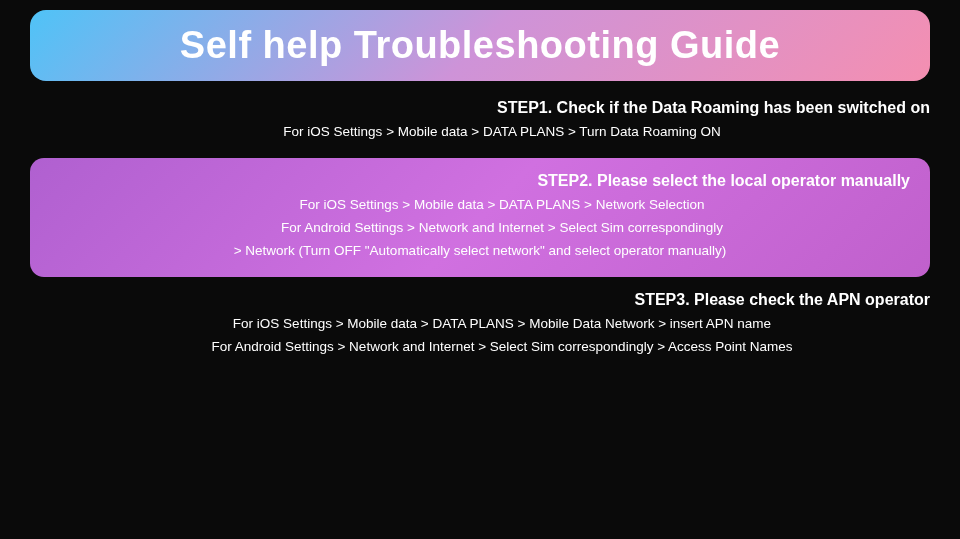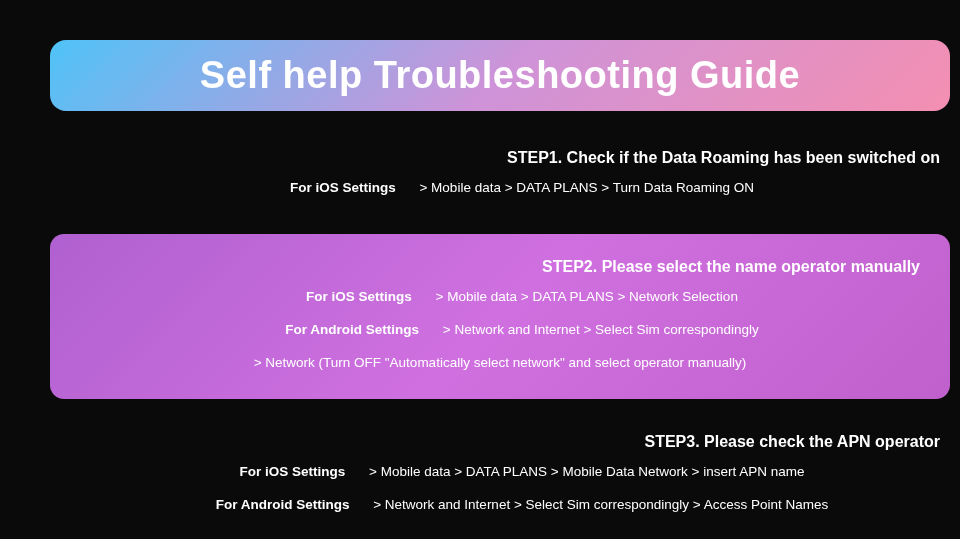"Self help Troubleshooting Guide" * { margin: 10px -> 0 }
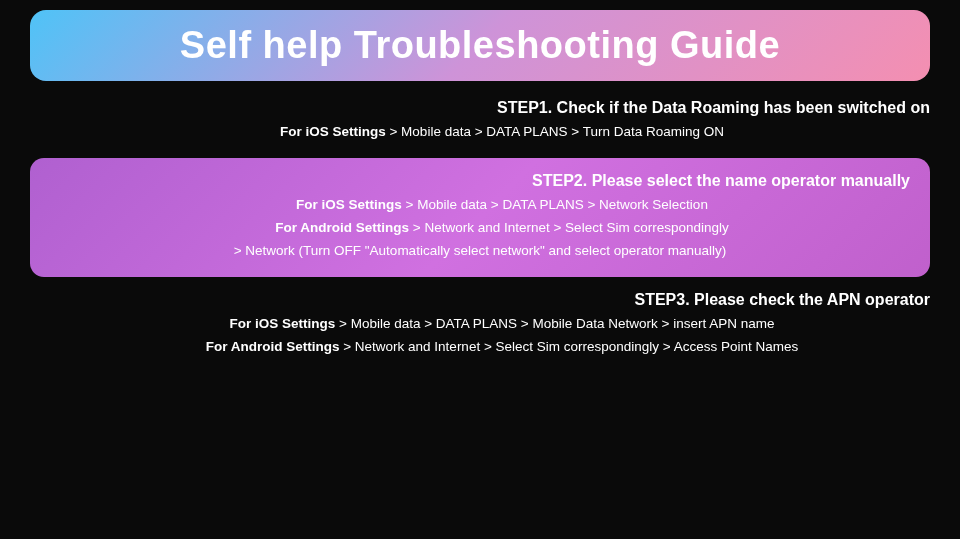"For iOS Settings" .bold-label { font-weight: 700 -> 400 }
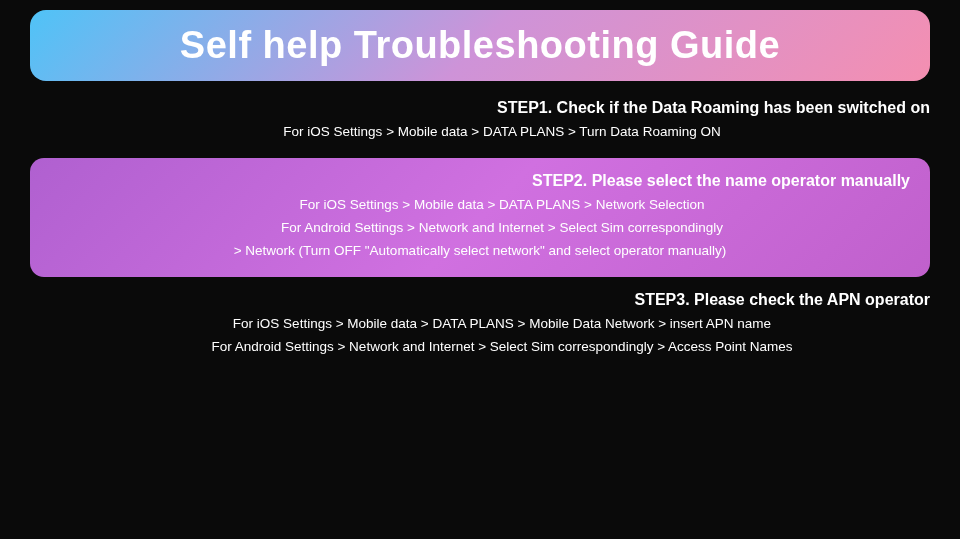"STEP2. Please select the name" div.step-title { text: name -> local }
